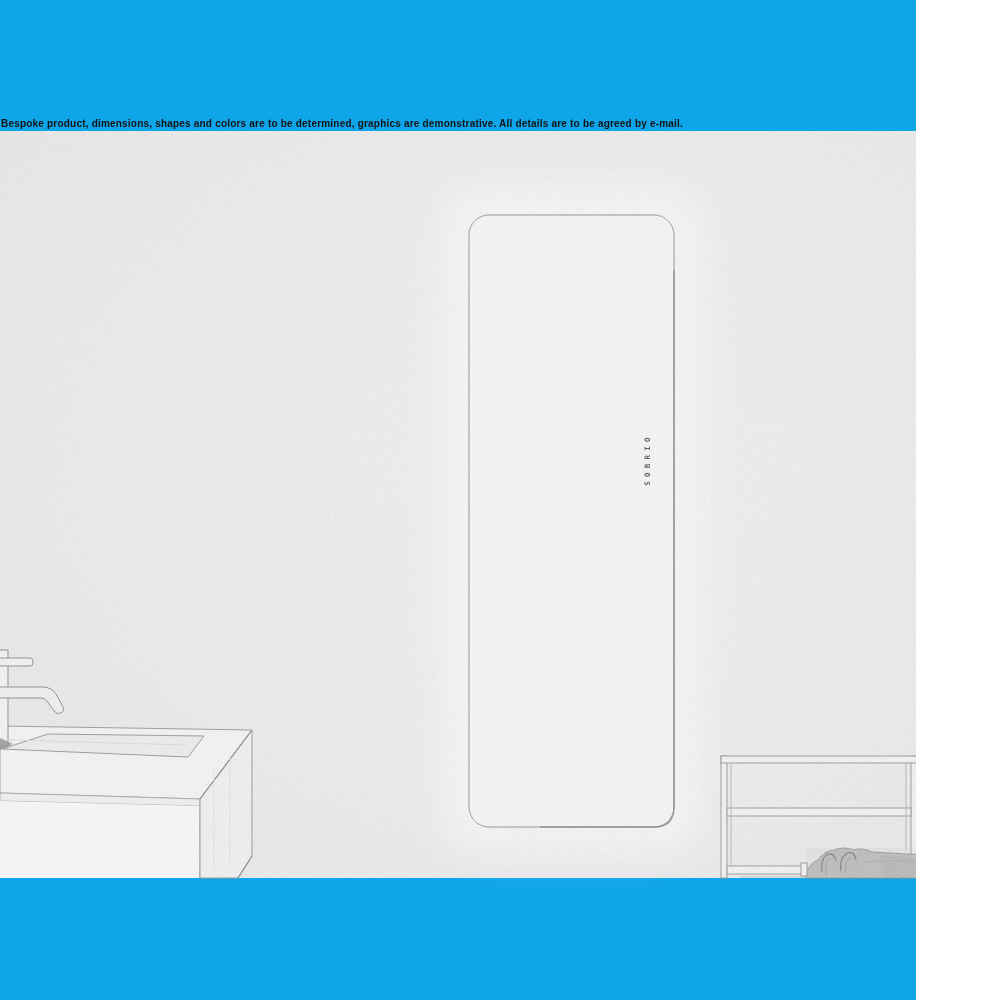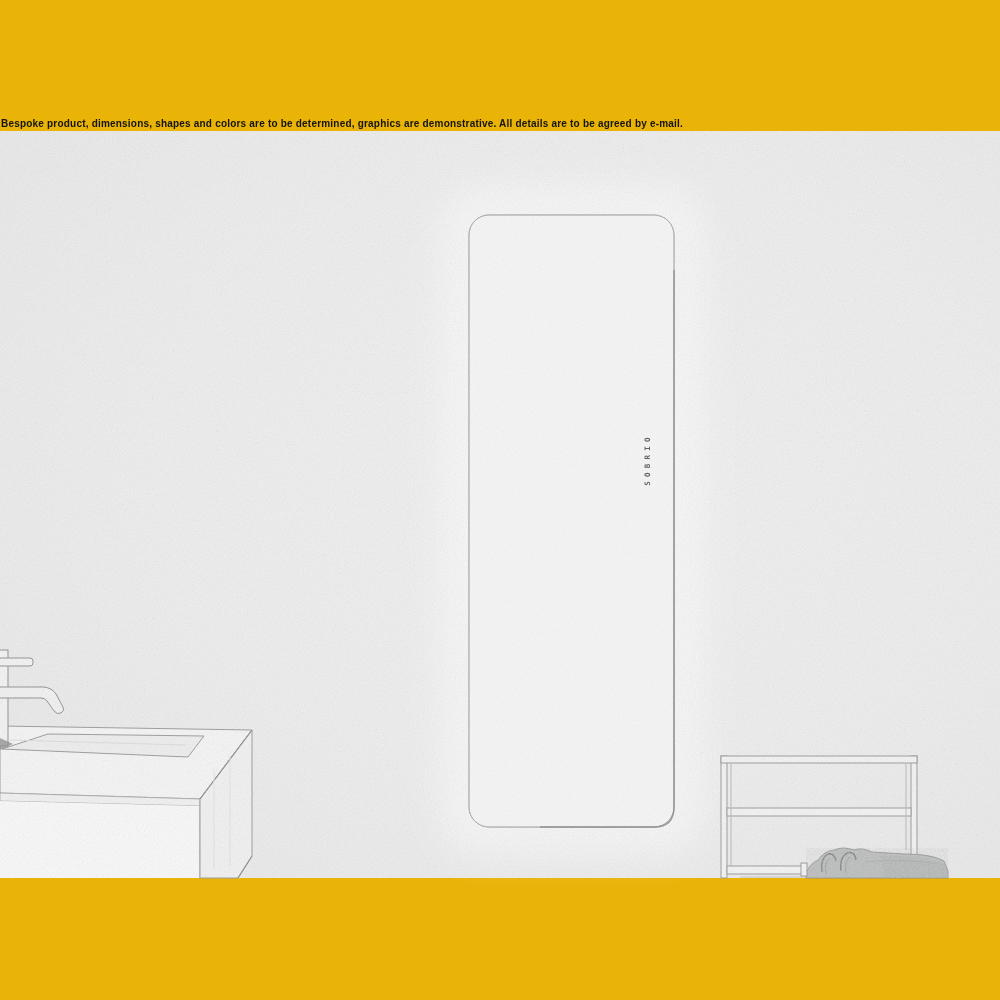"Bespoke product, dimensions, shapes and" .page { background: #eab308 -> #0ea5e9; width: 1000px -> 916px }
